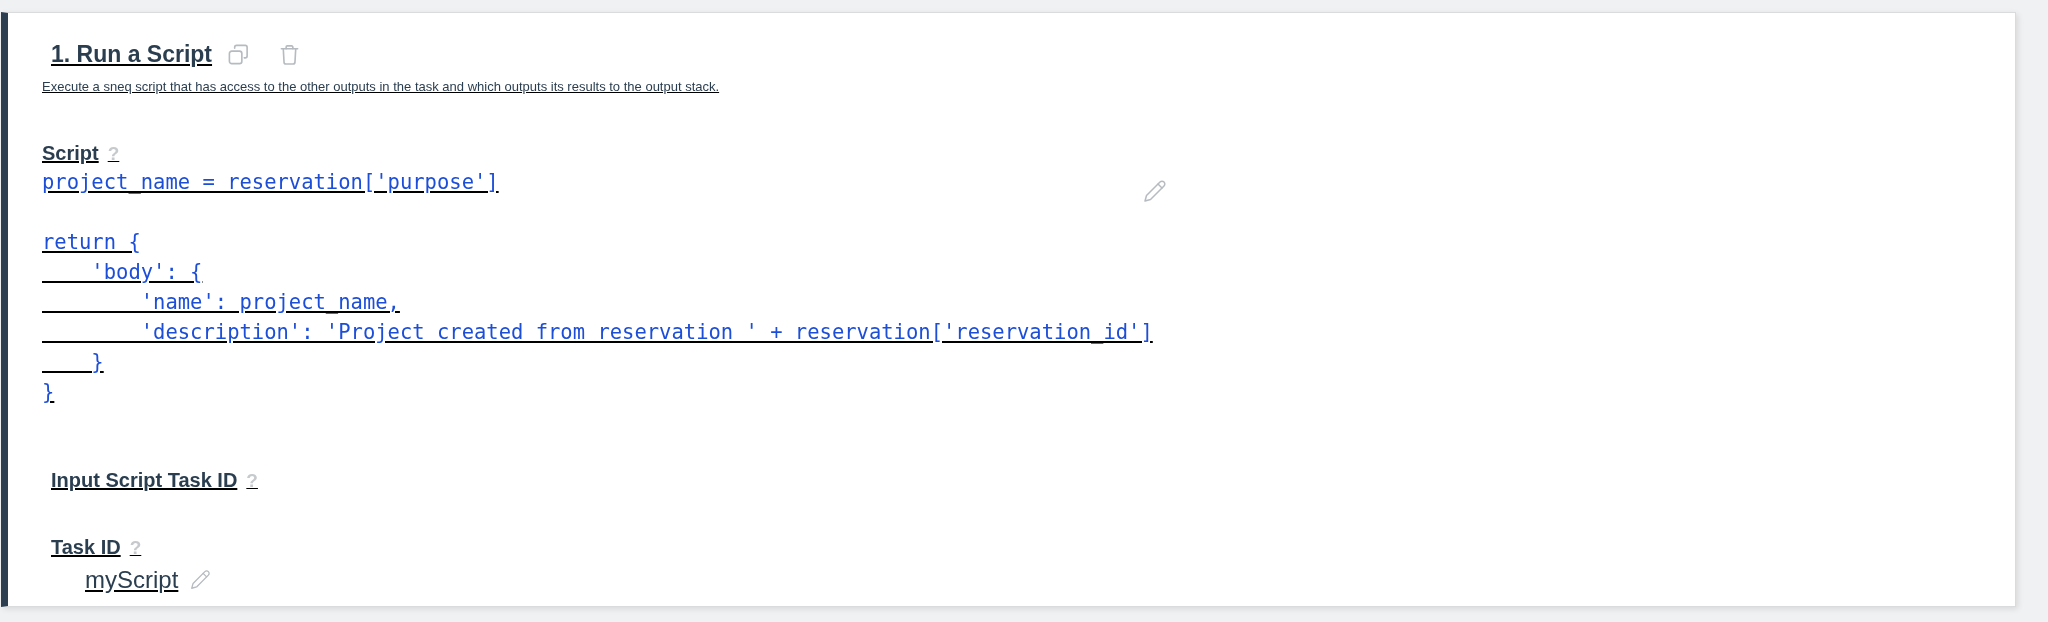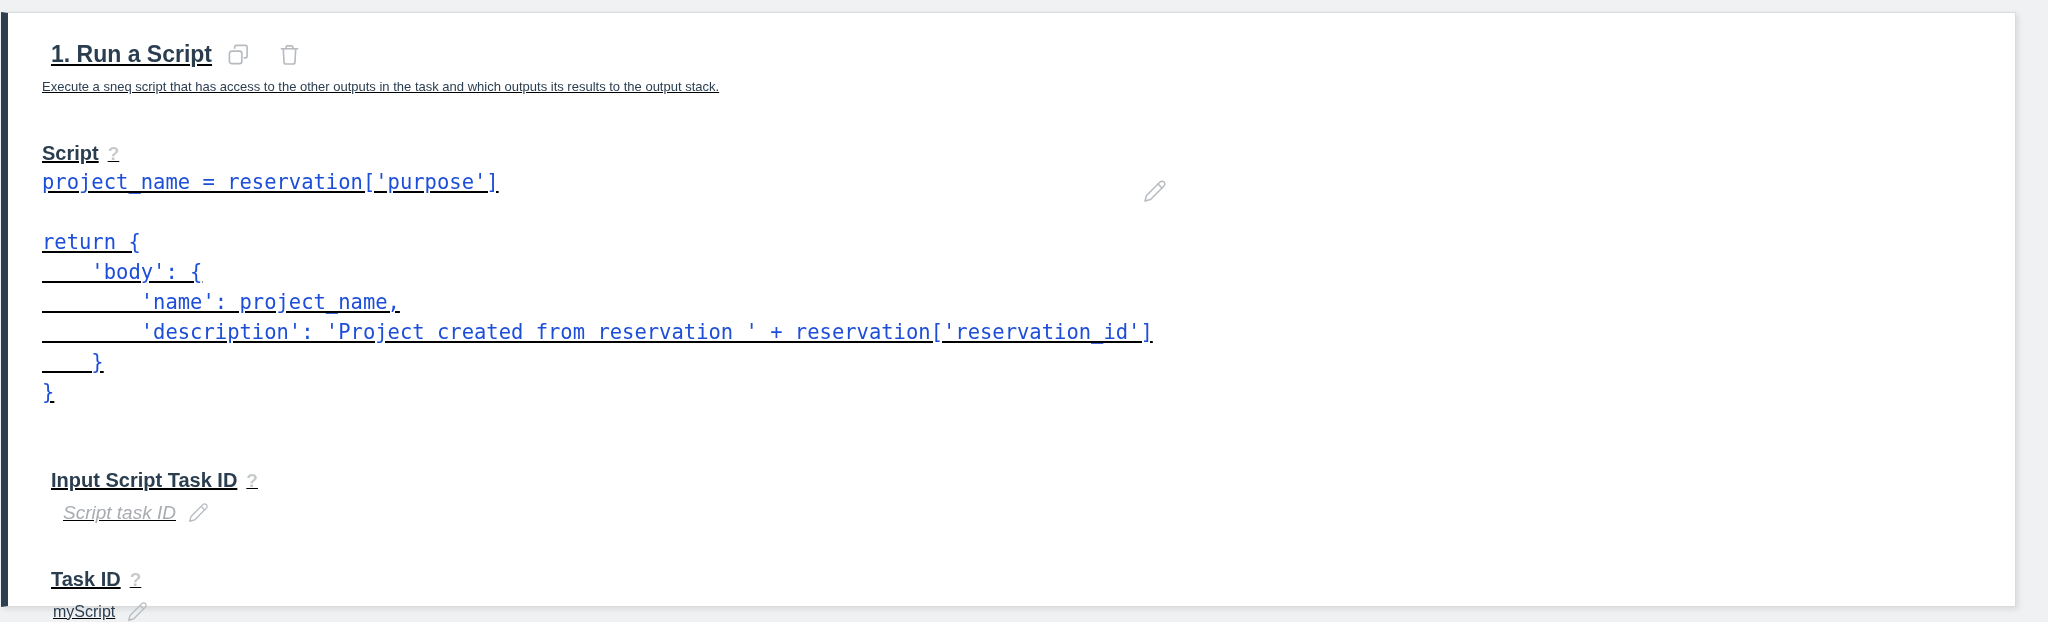"Script task ID" div.value-row { html: <div> <span>Script task ID</span> <span> <svg> <path></path> <path></path> </svg> </span> </div> -> none }
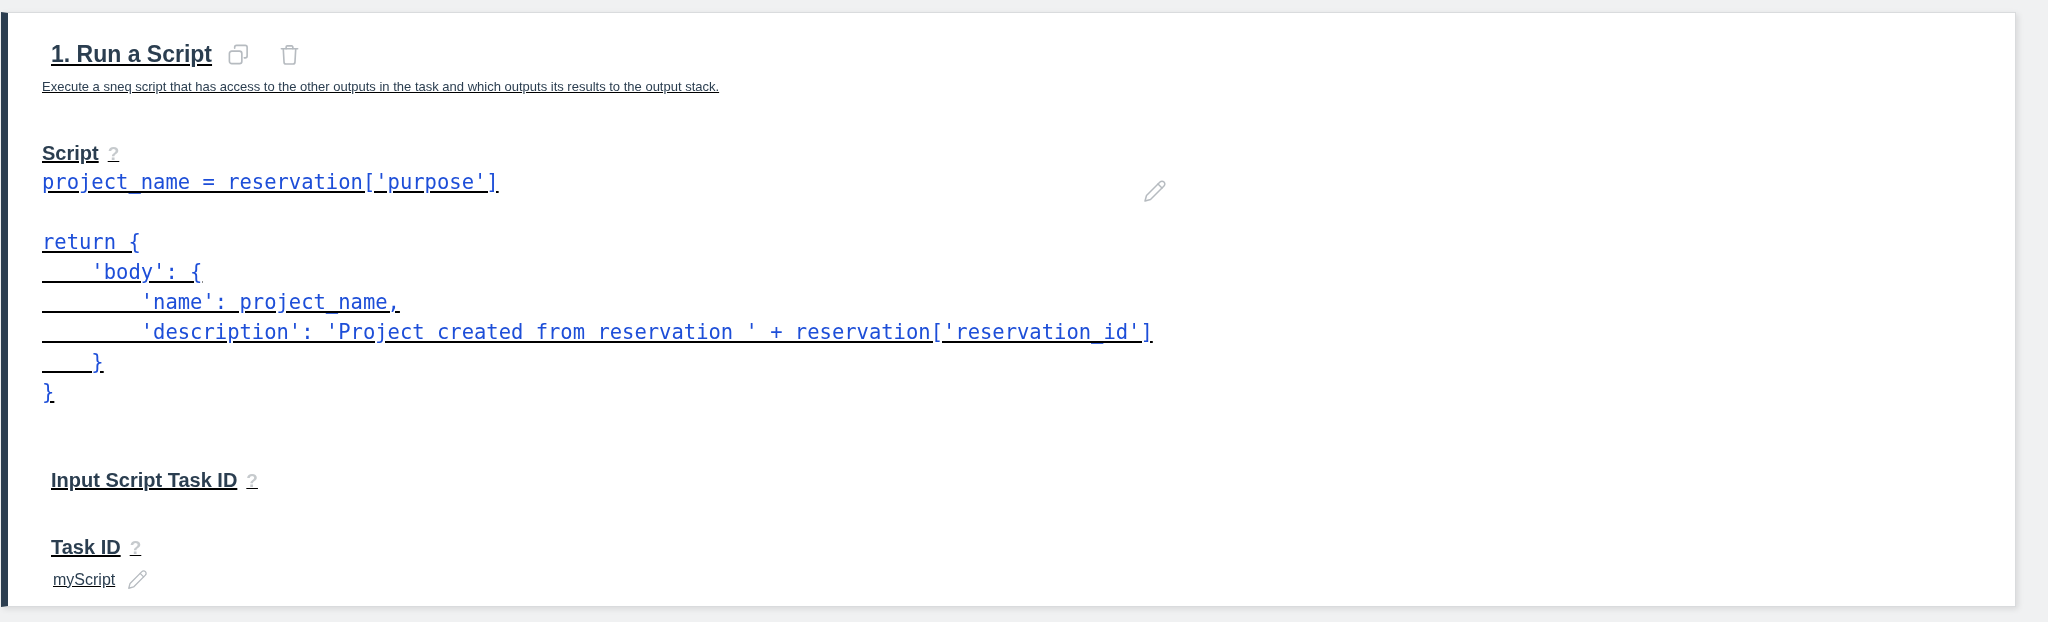"myScript" .value { font-size: 16px -> 24px; margin-left: none -> 32px }
